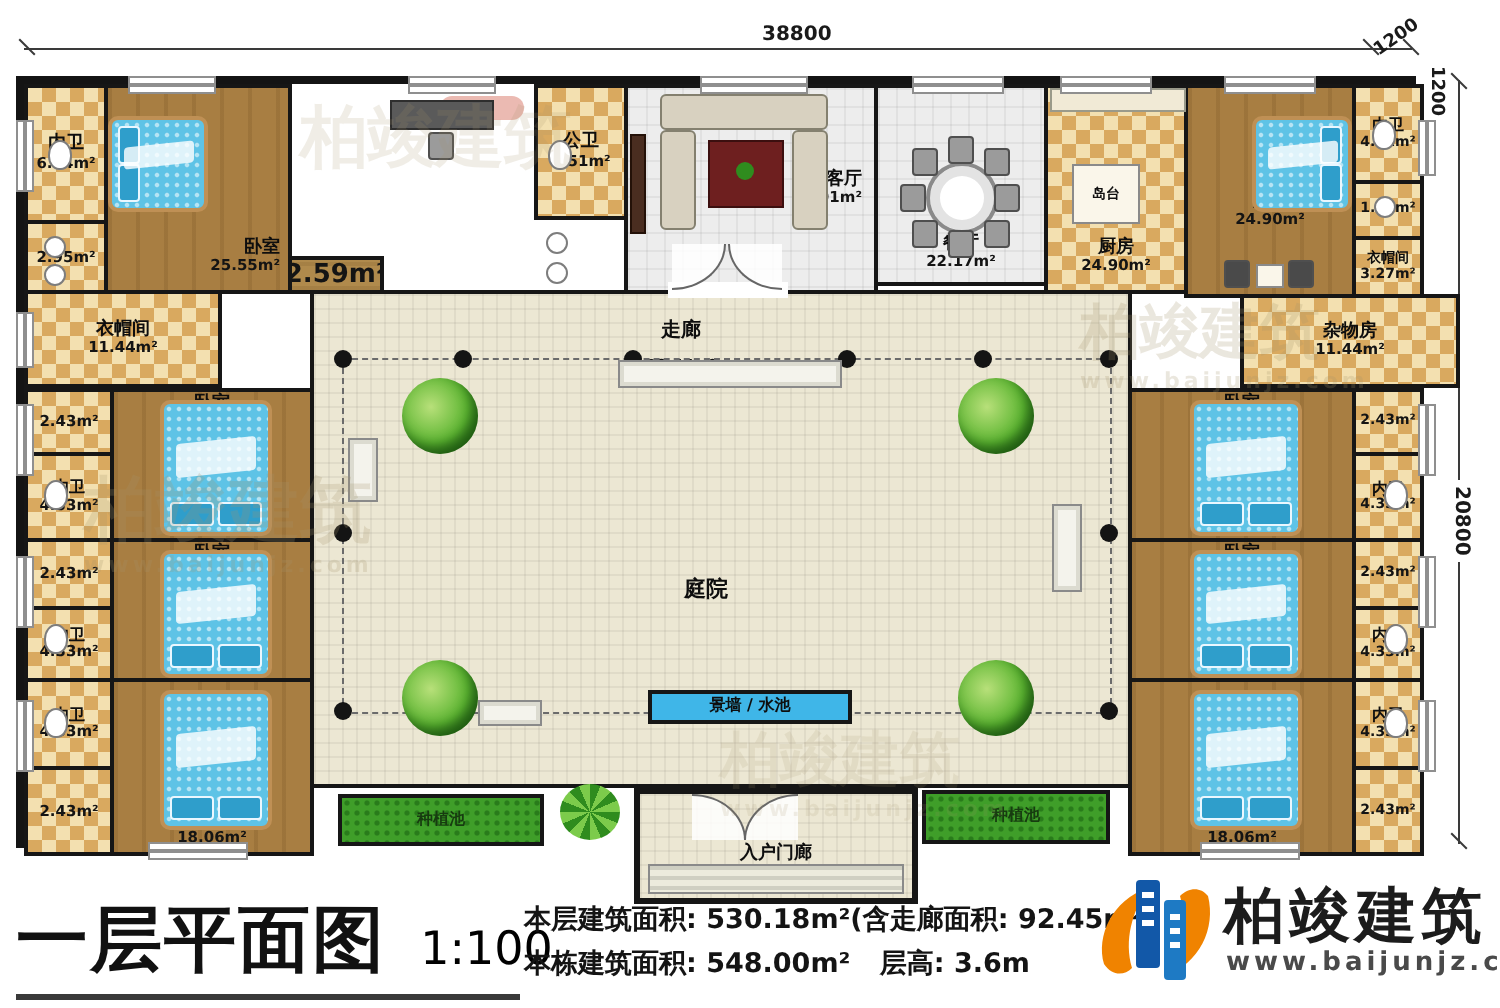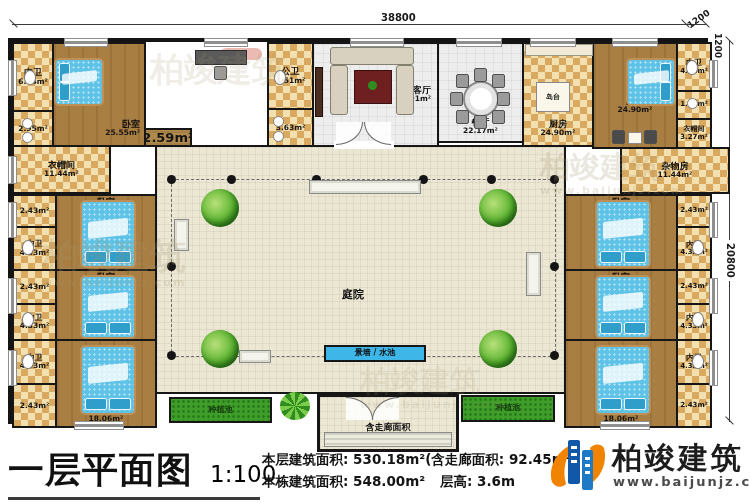"3.63m²" div.room { html: <div> <span>3.63m²</span> </div> -> none }
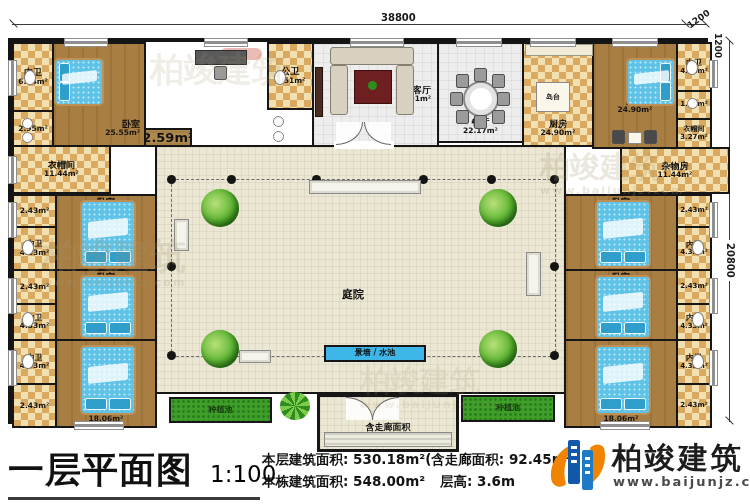"走廊" div { html: none -> <div> <span>走廊</span><br> <span>92.45m²</span> </div> }
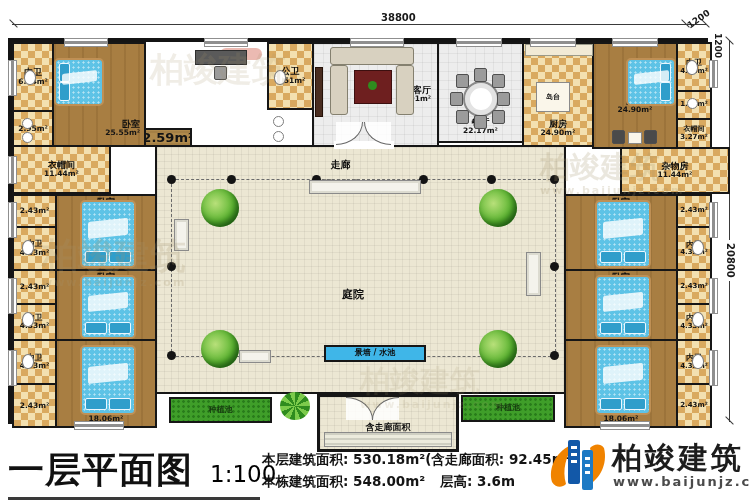"含走廊面积" span.rname { text: 含走廊面积 -> 入户门廊 }
